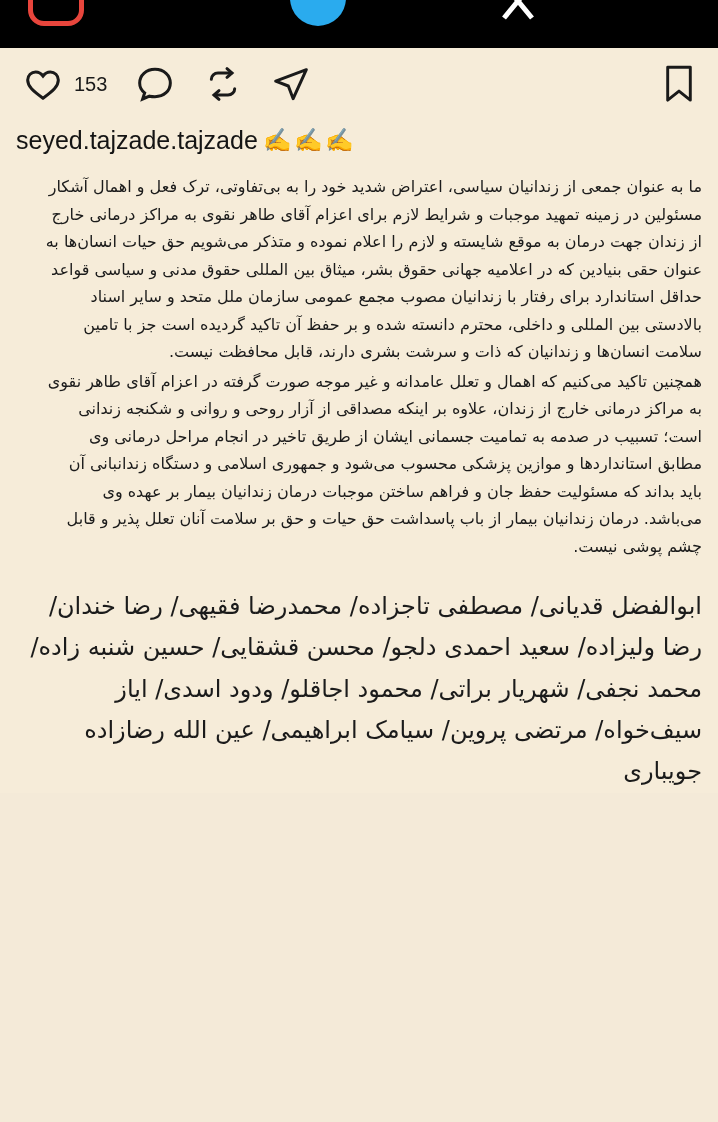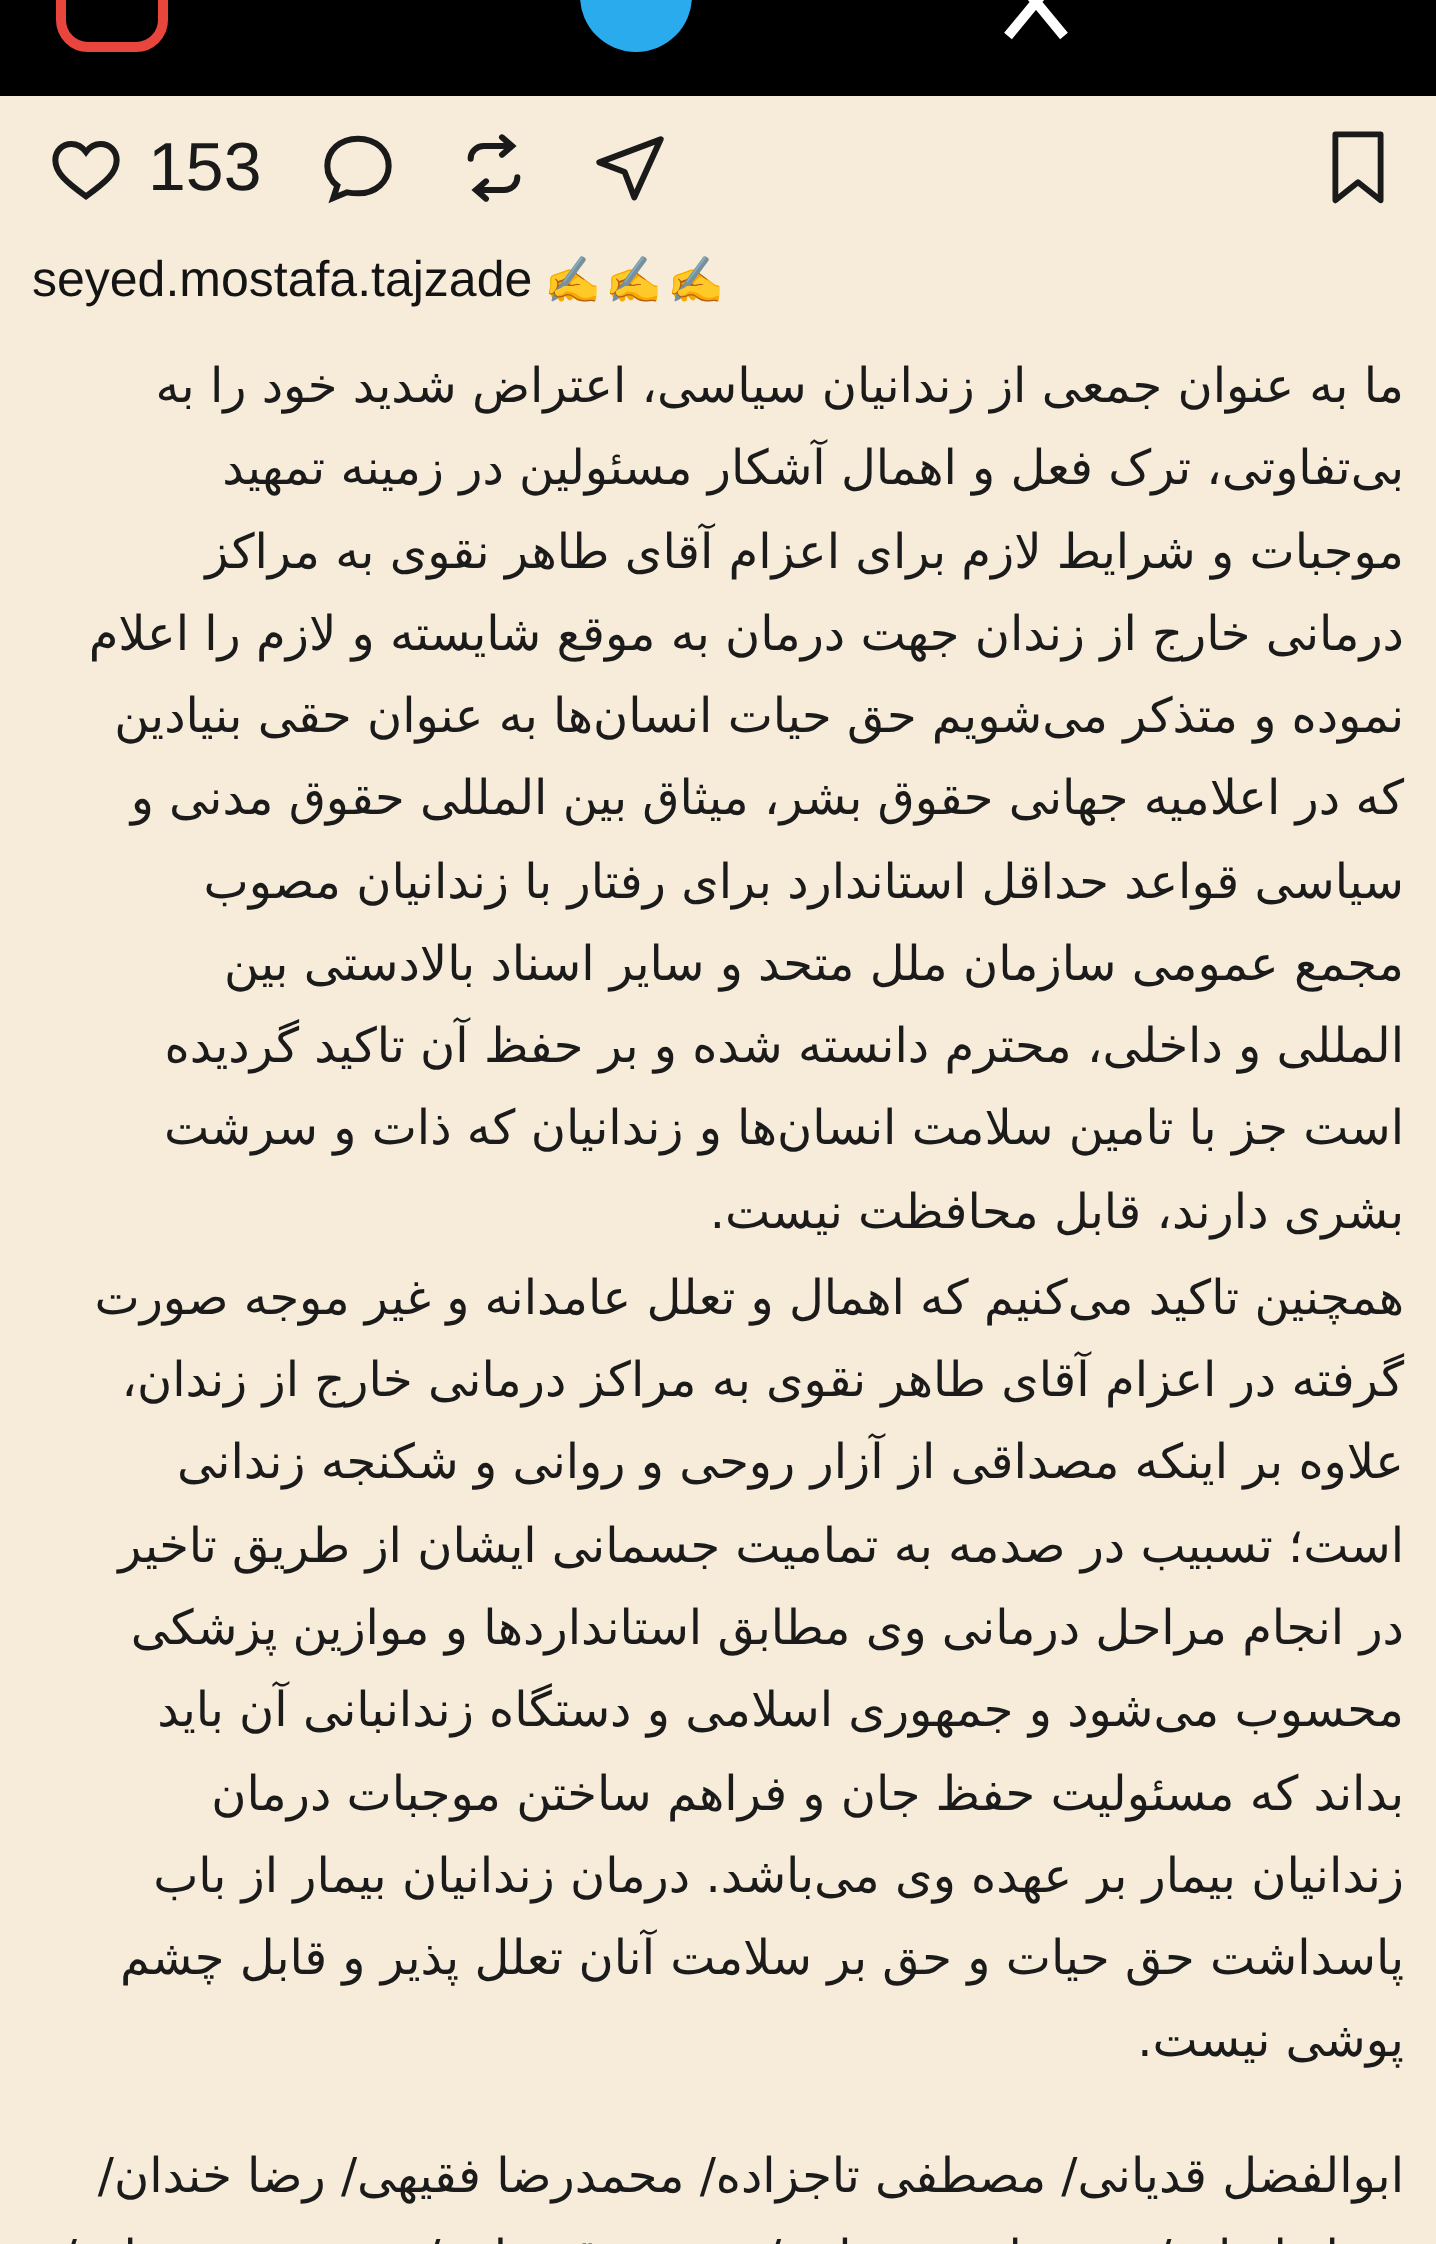"153" .like-count { font-size: 34px -> 20px }
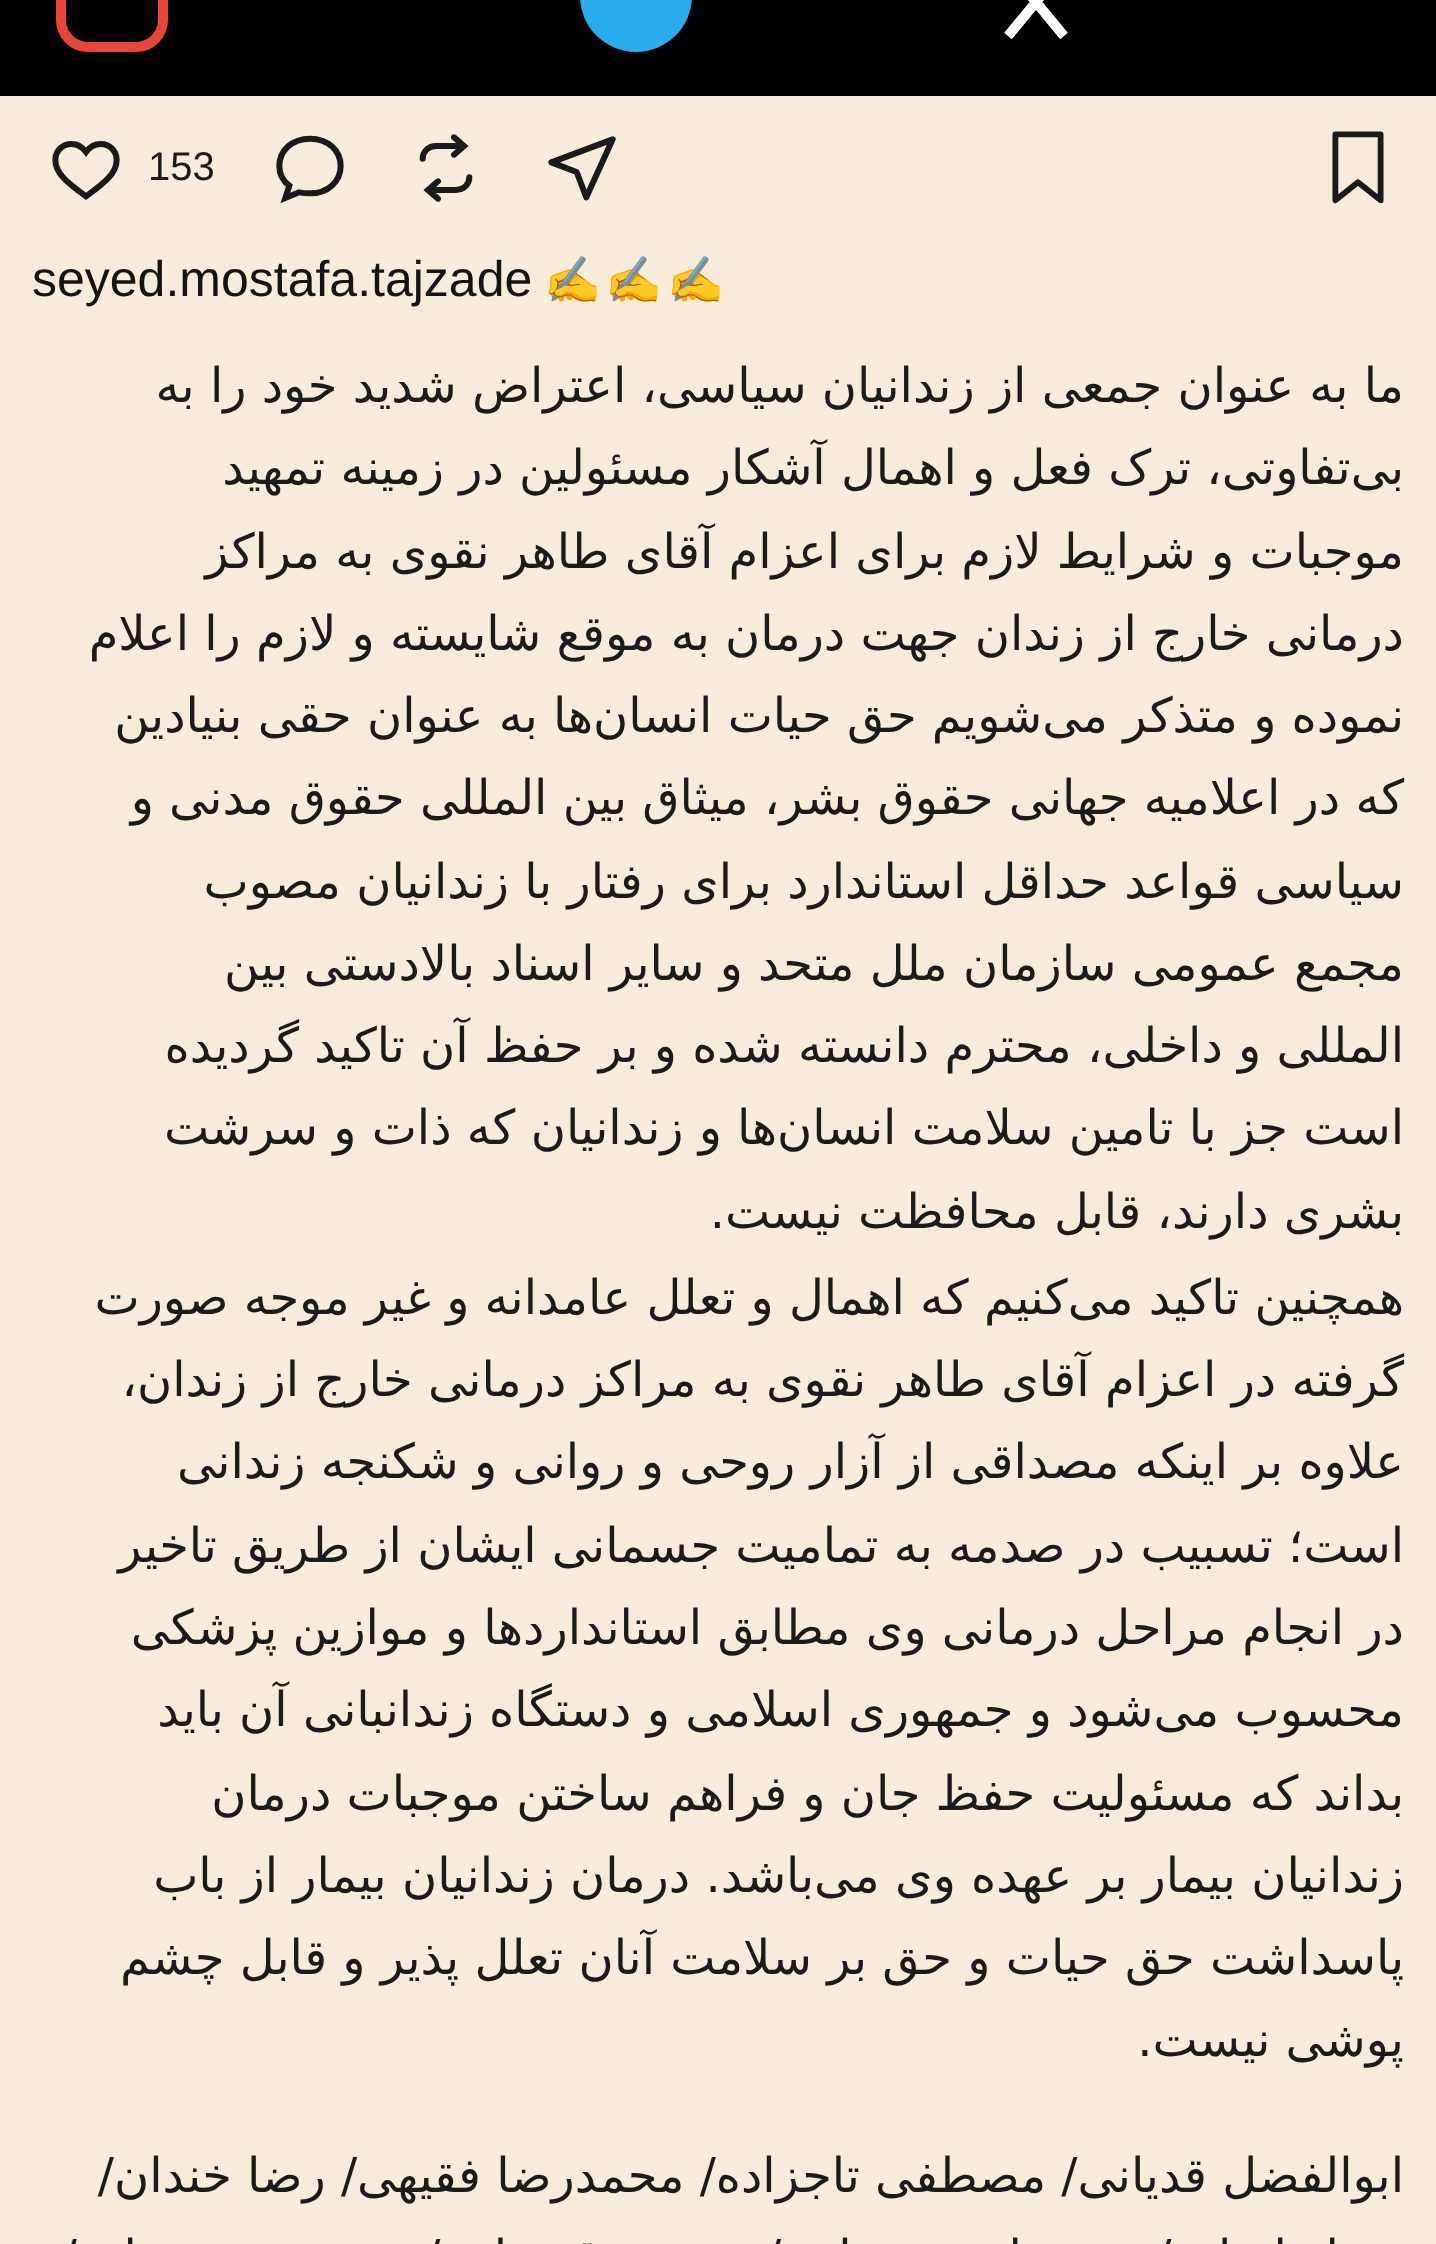"seyed.mostafa.tajzade" span { text: seyed.mostafa.tajzade -> seyed.tajzade.tajzade }
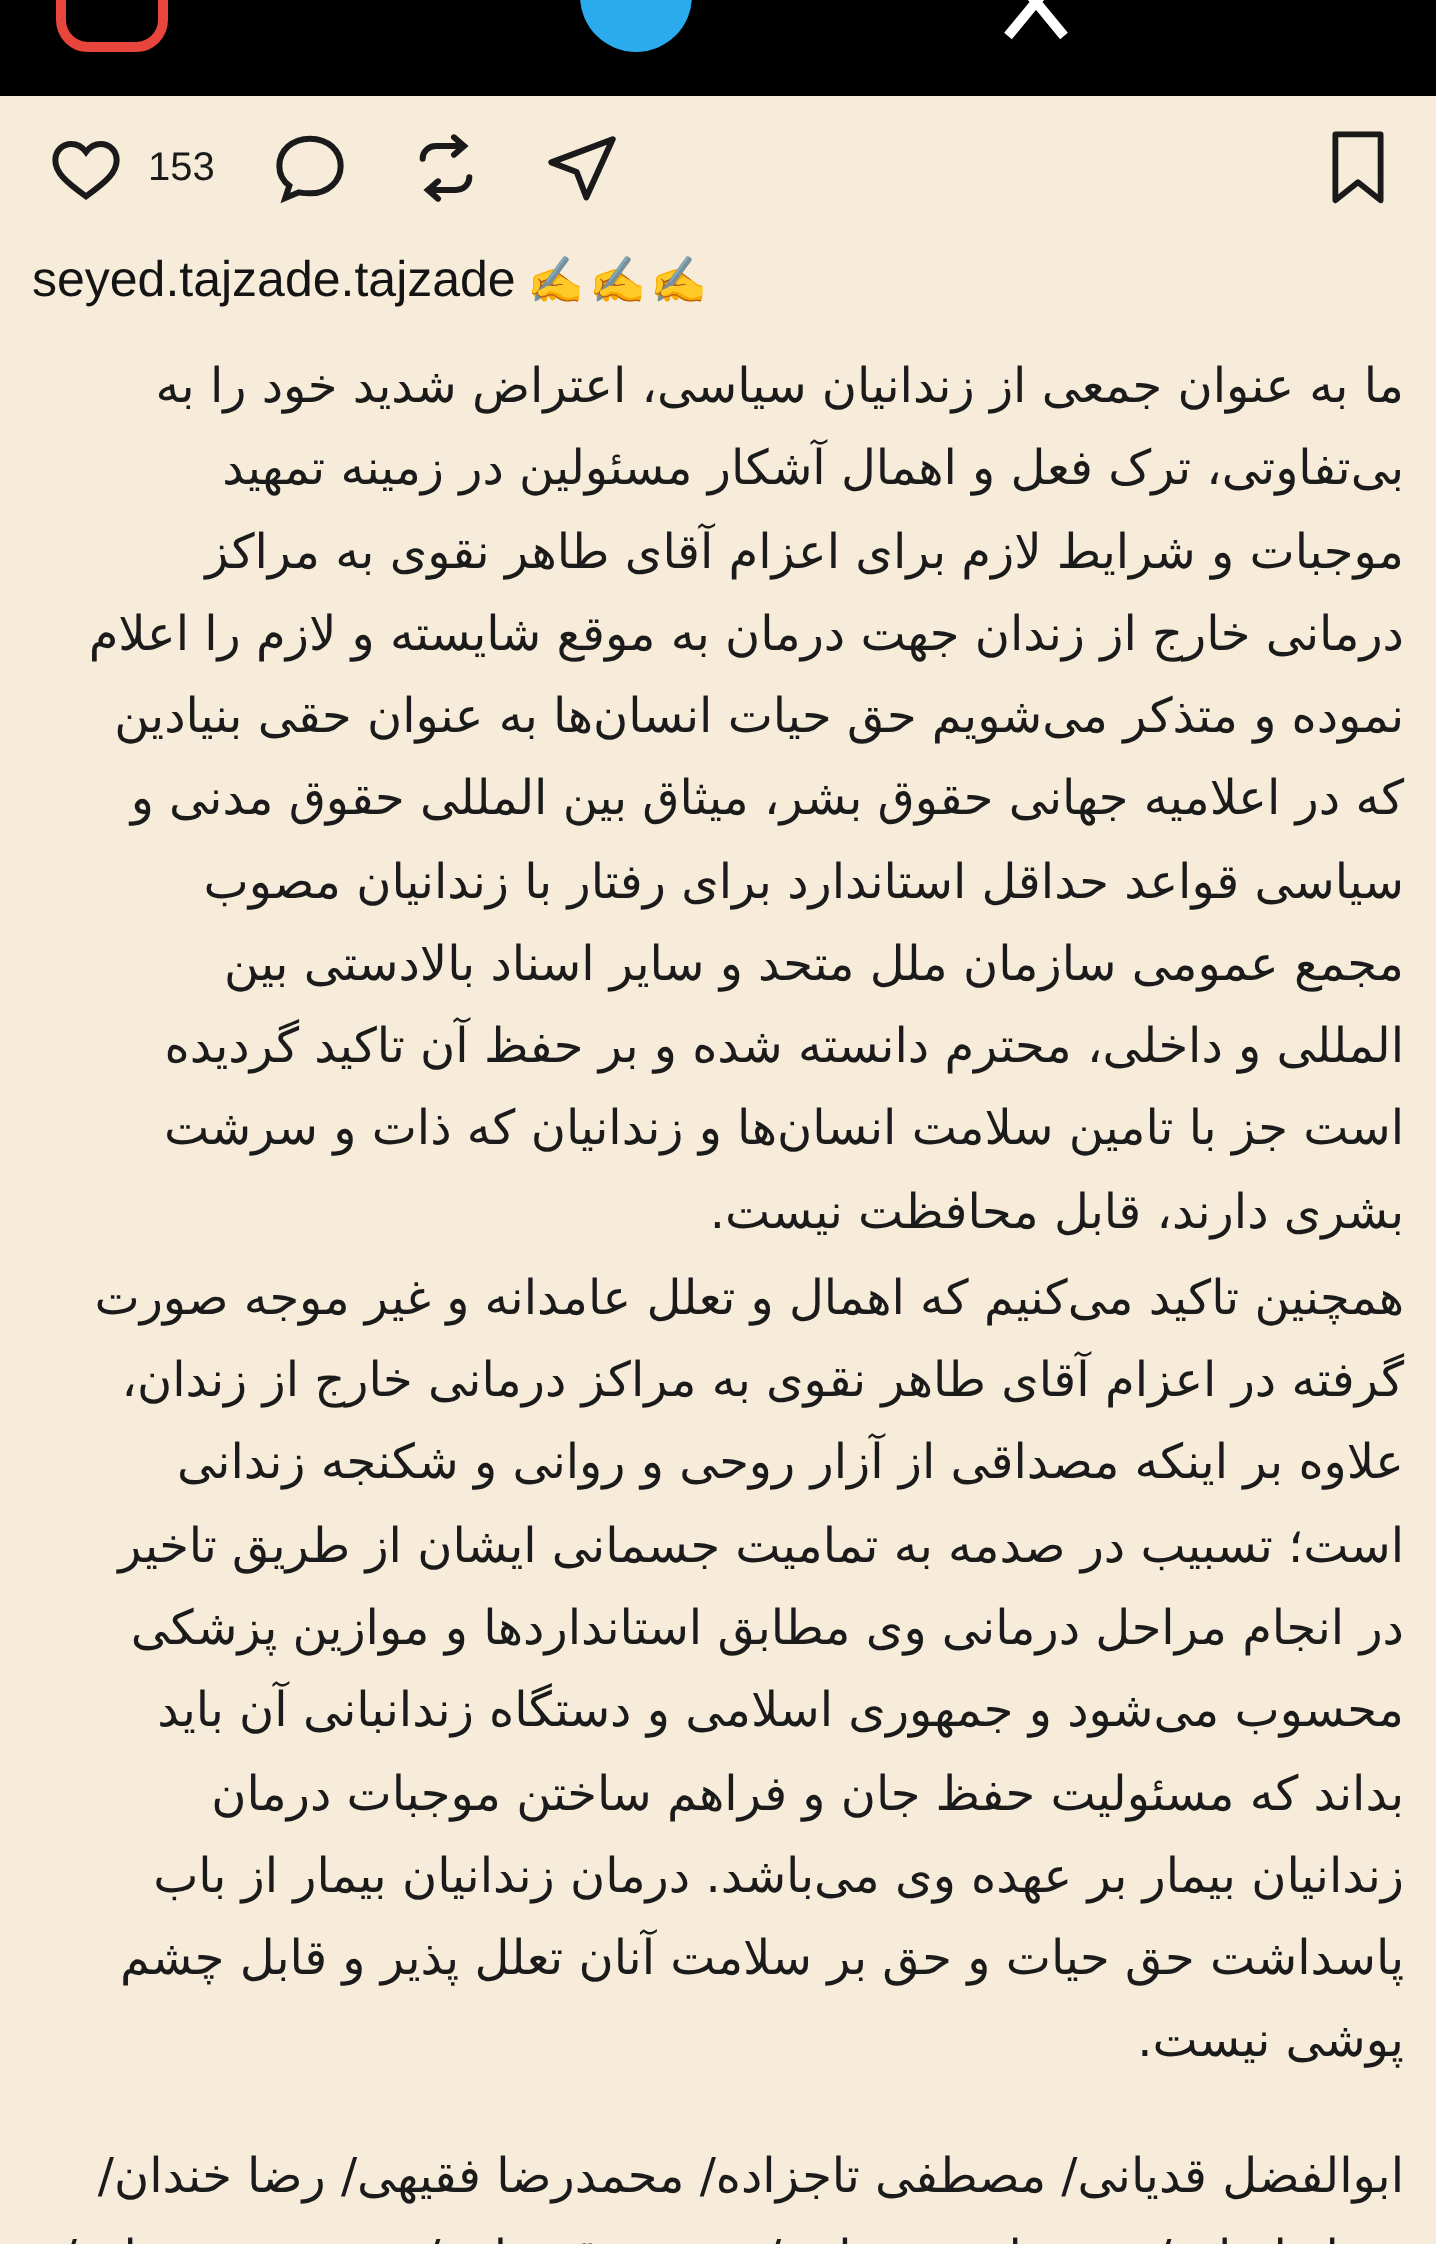"ما به عنوان جمعی از" .body-text { font-size: 24px -> 16px }
